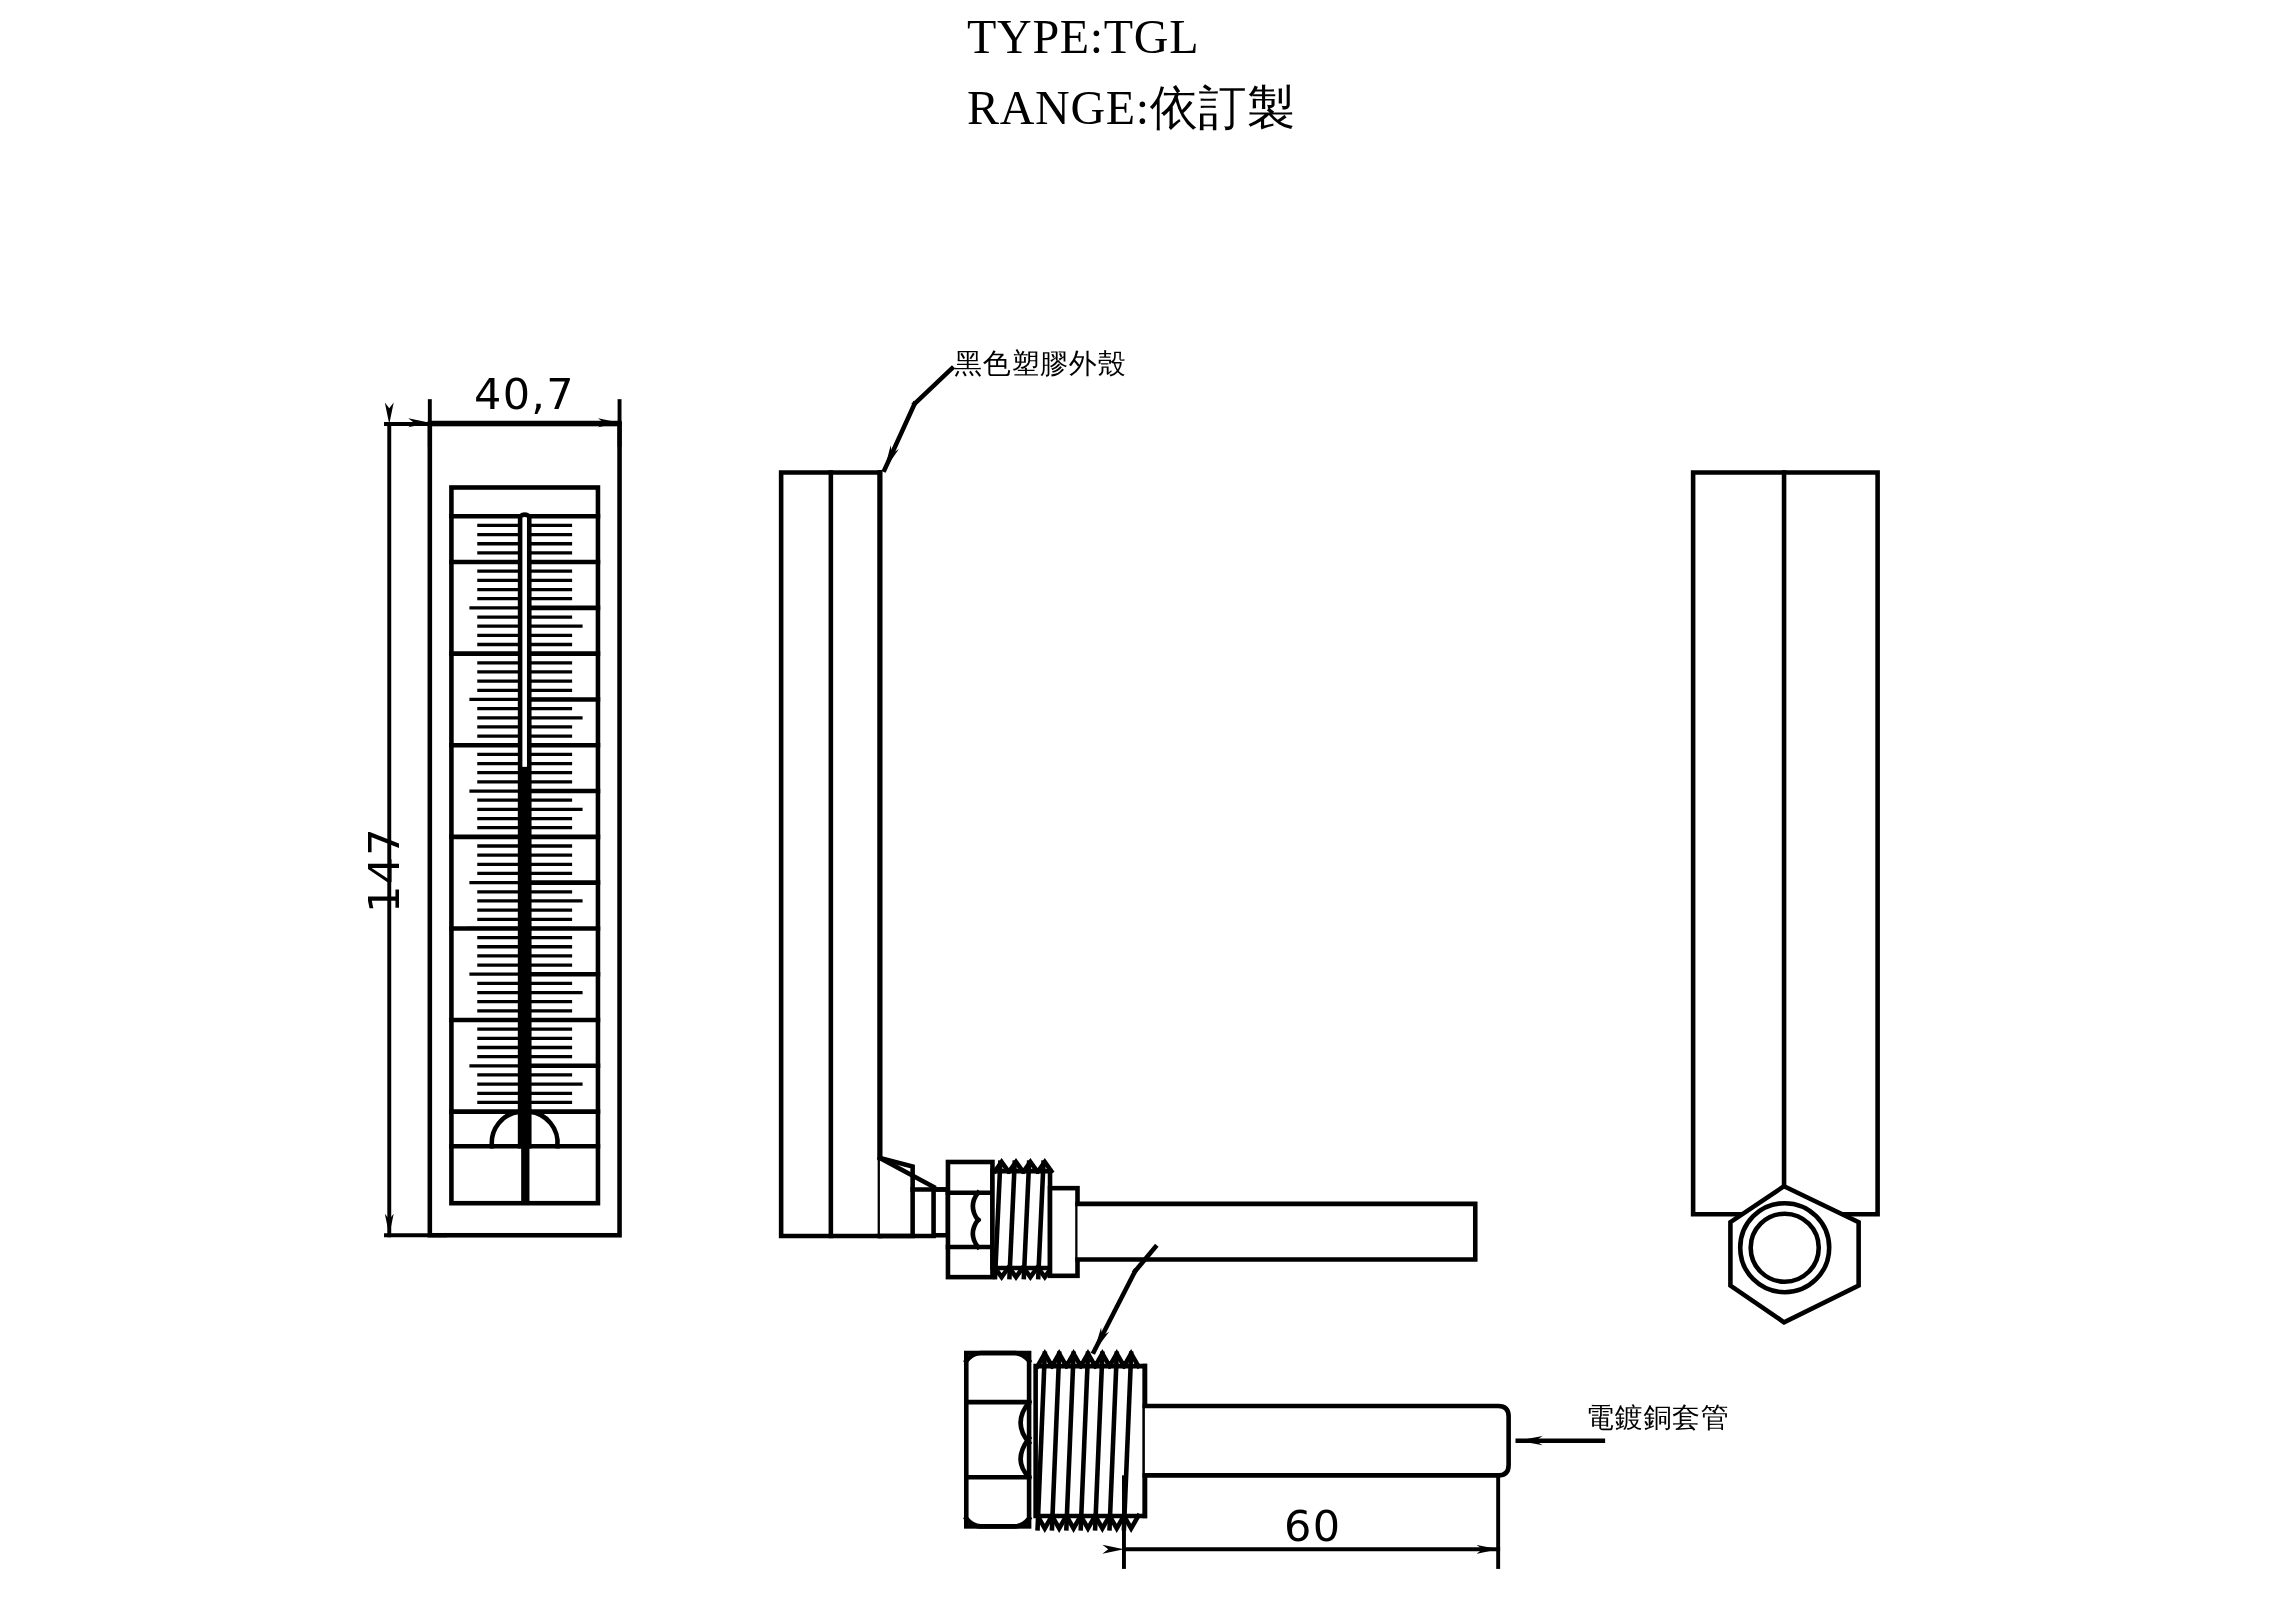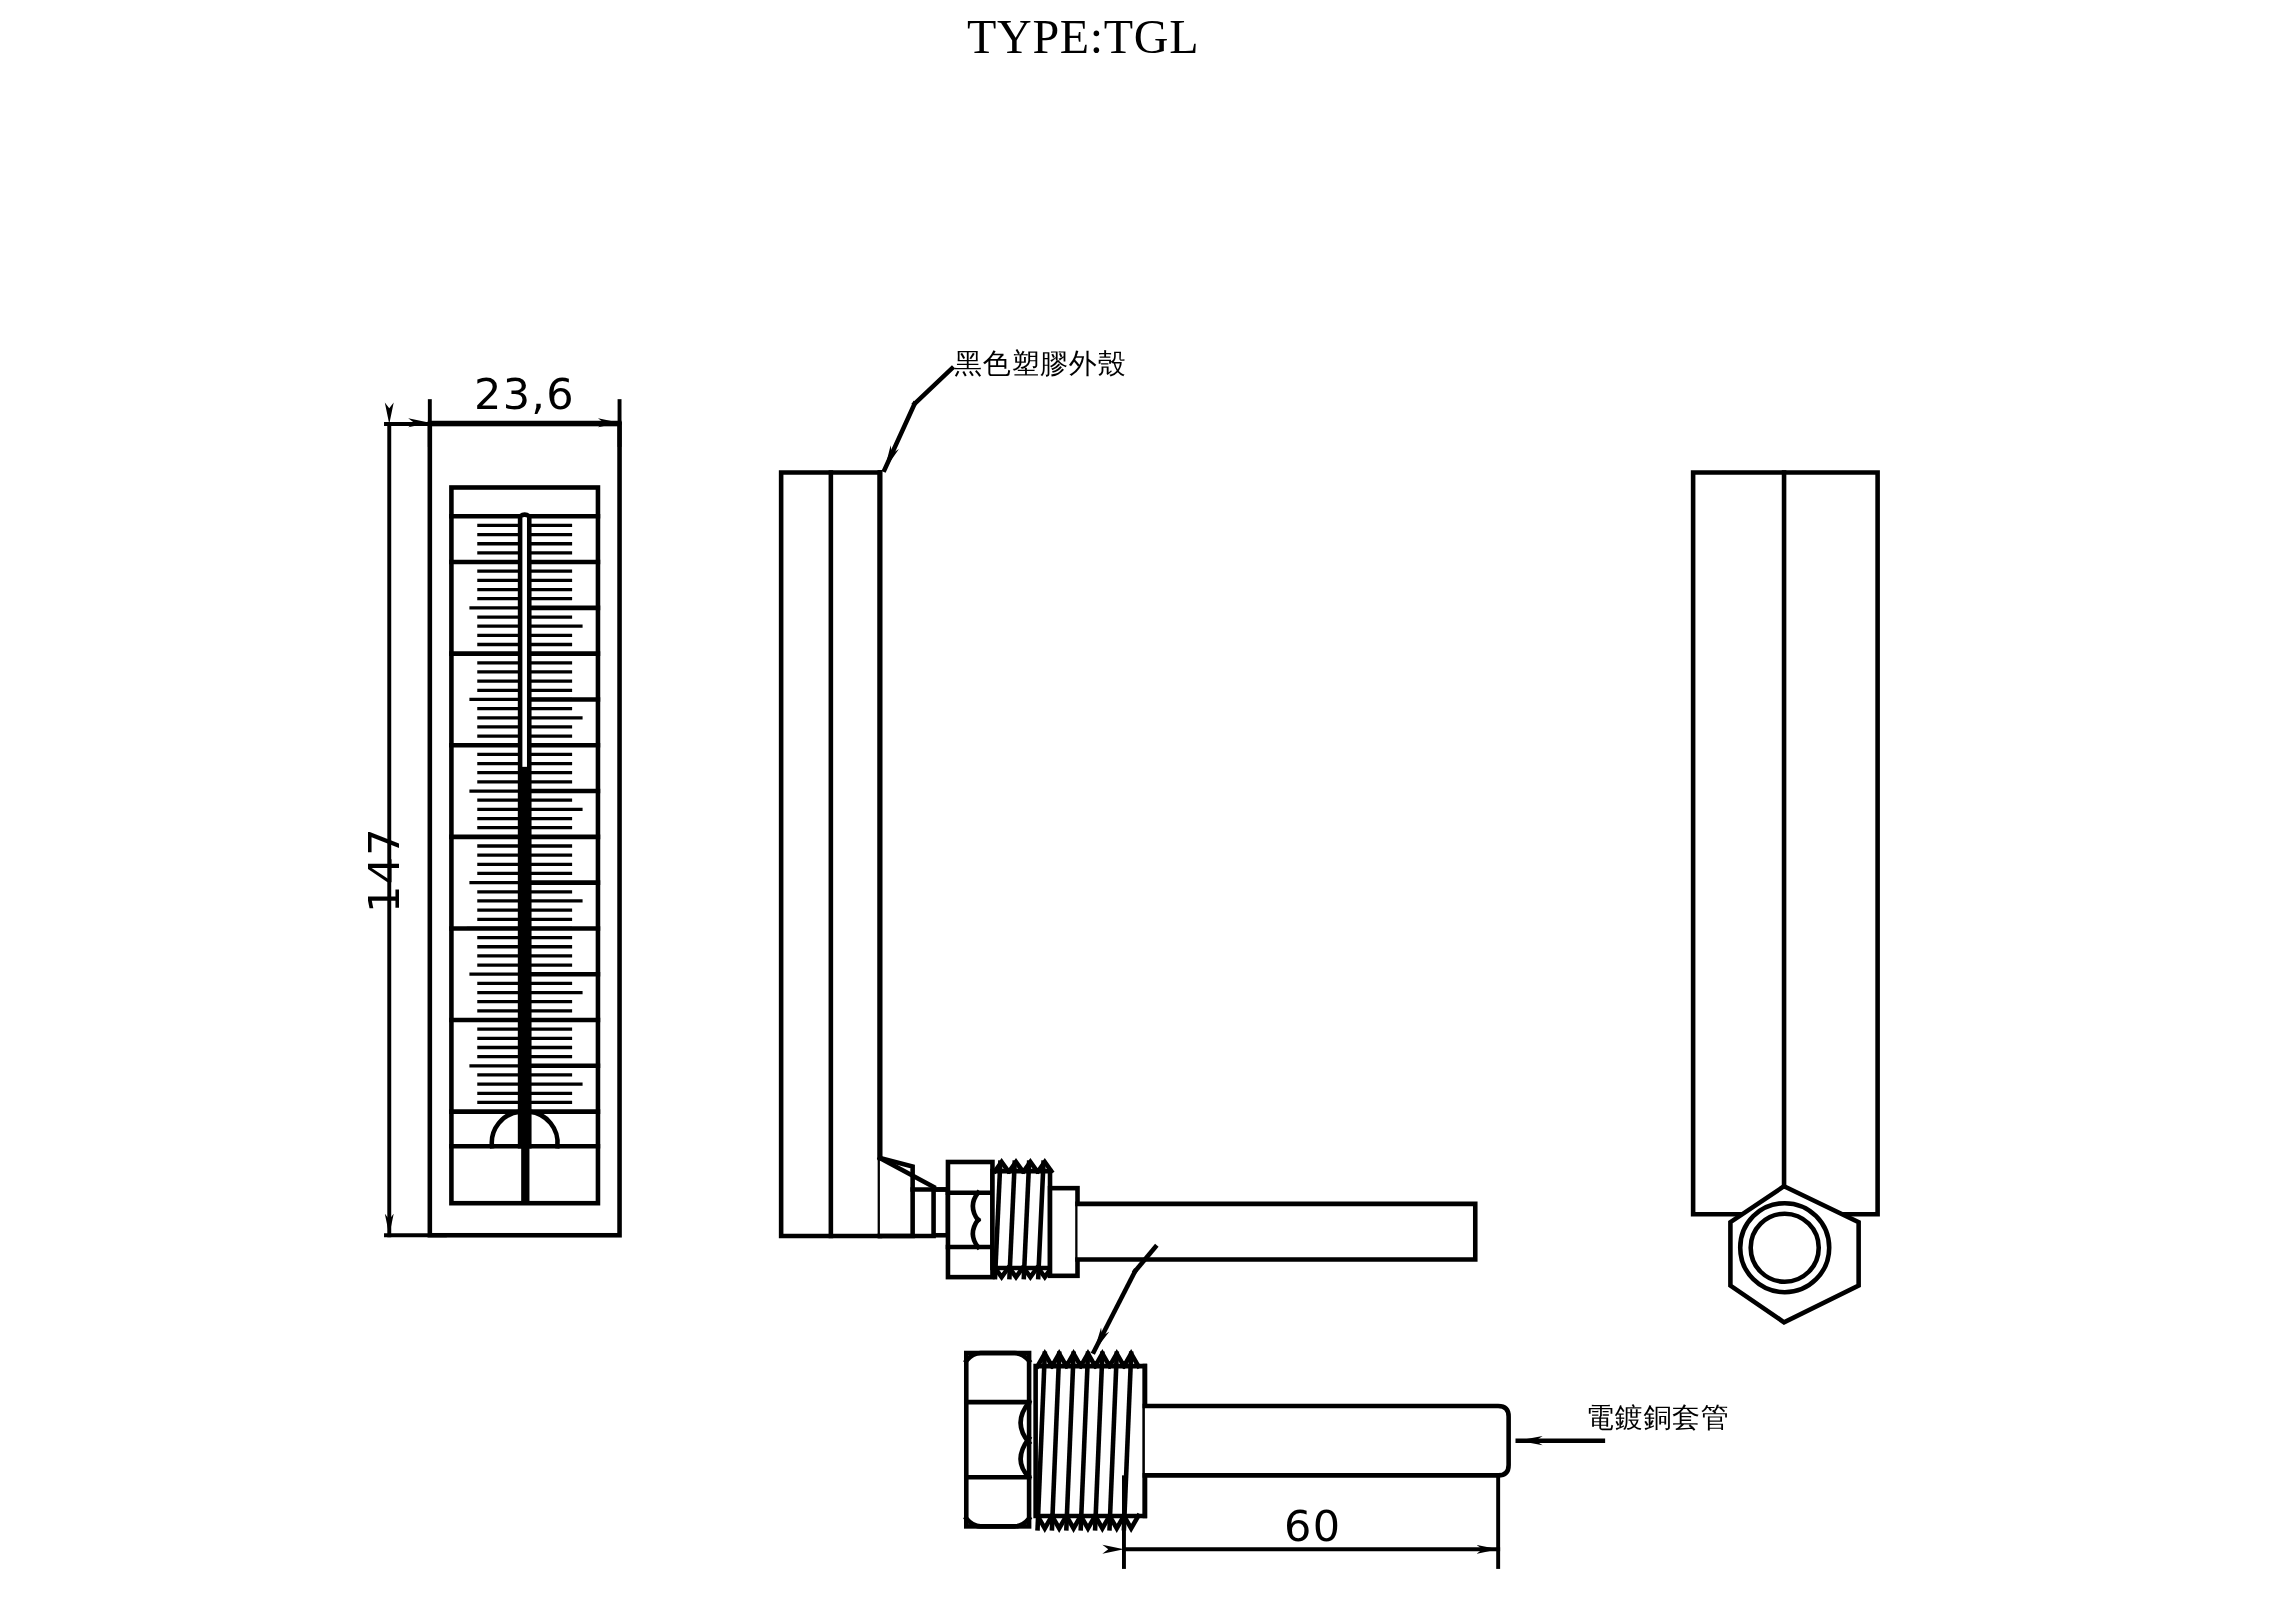"RANGE:依訂製" div.txt { html: none -> <div>RANGE:依訂製</div> }
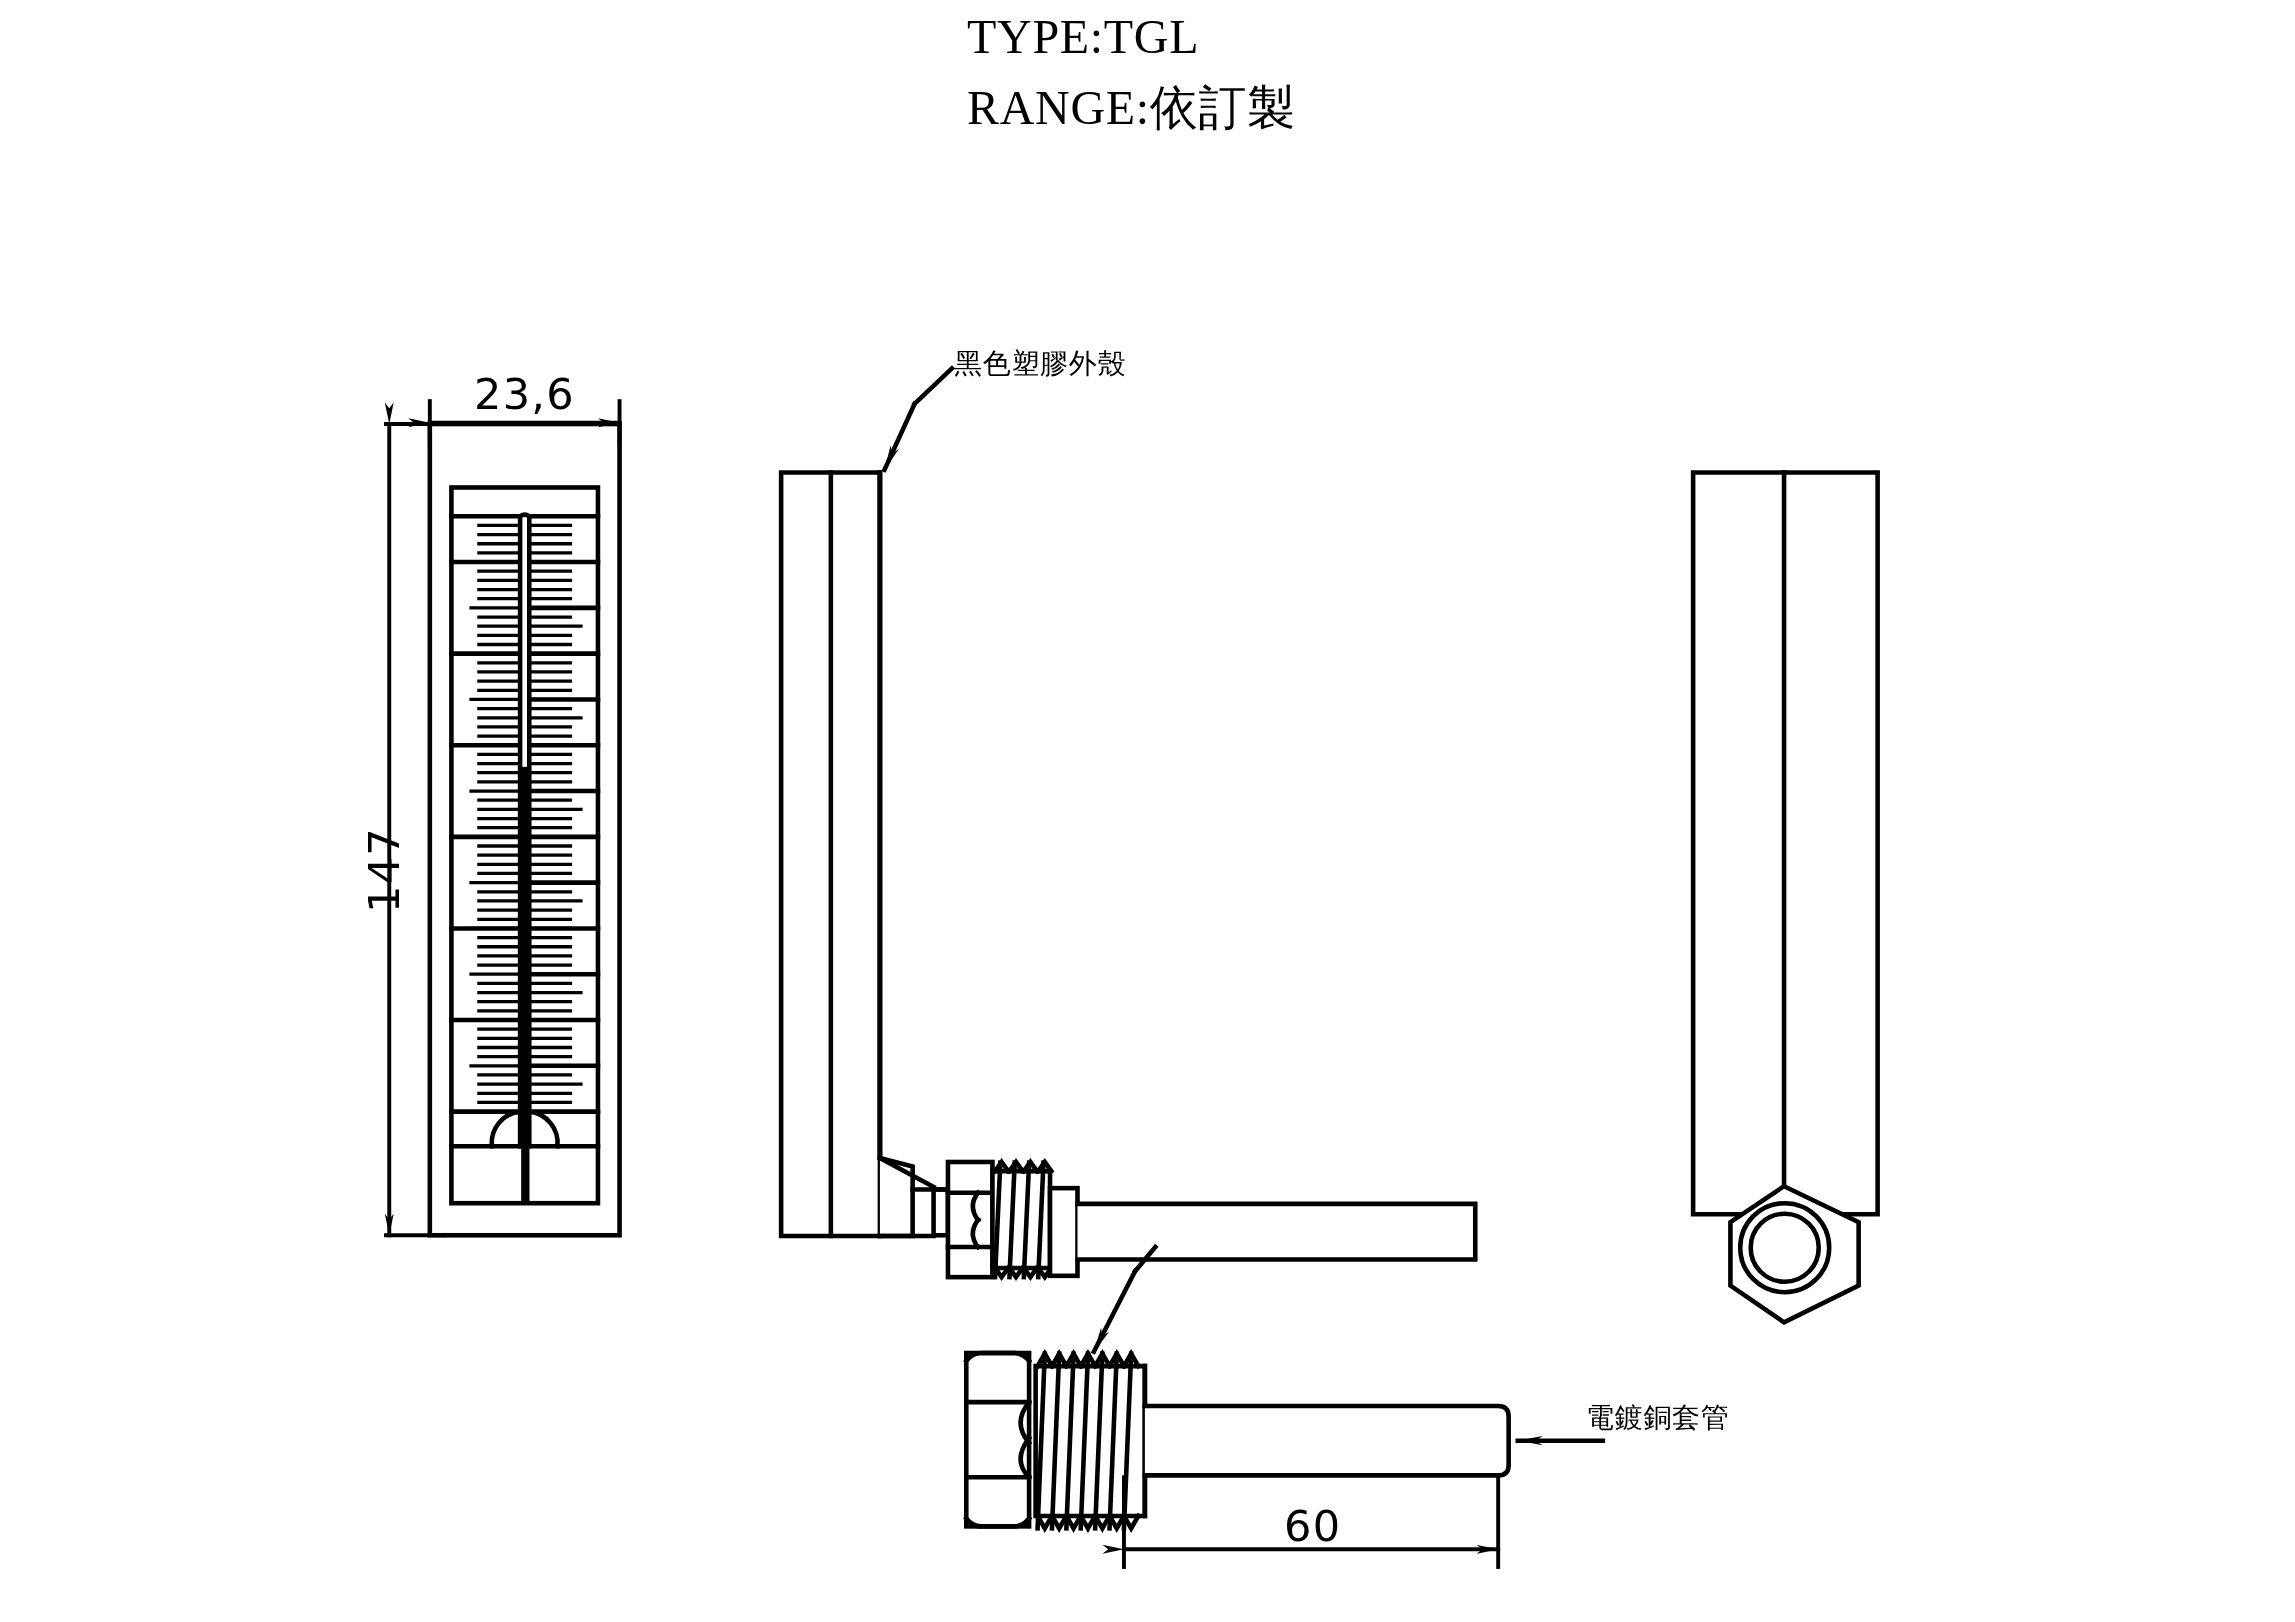"23,6" div.txt { text: 23,6 -> 40,7 }
